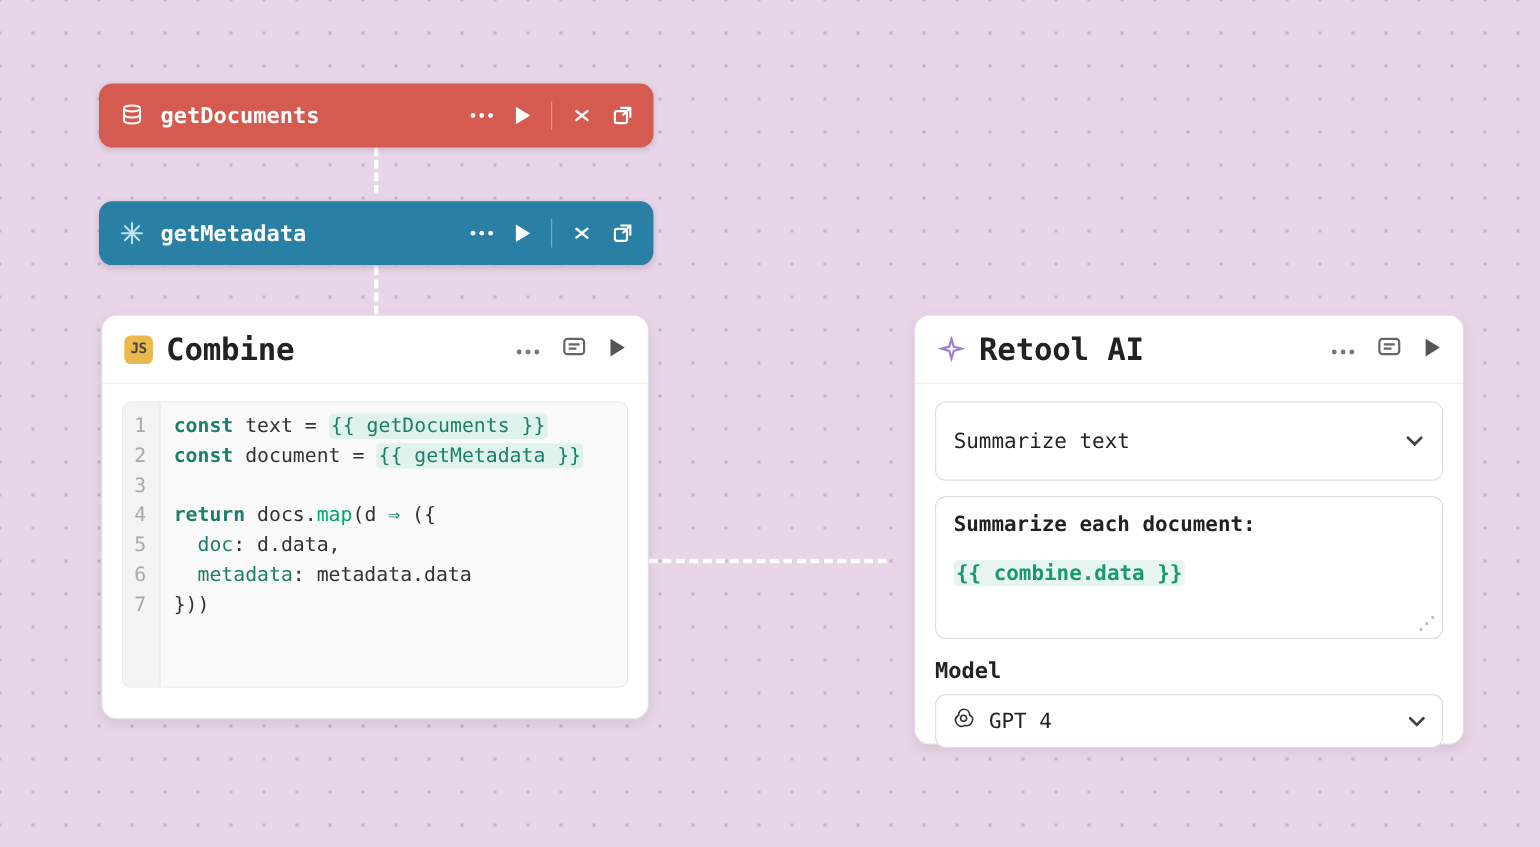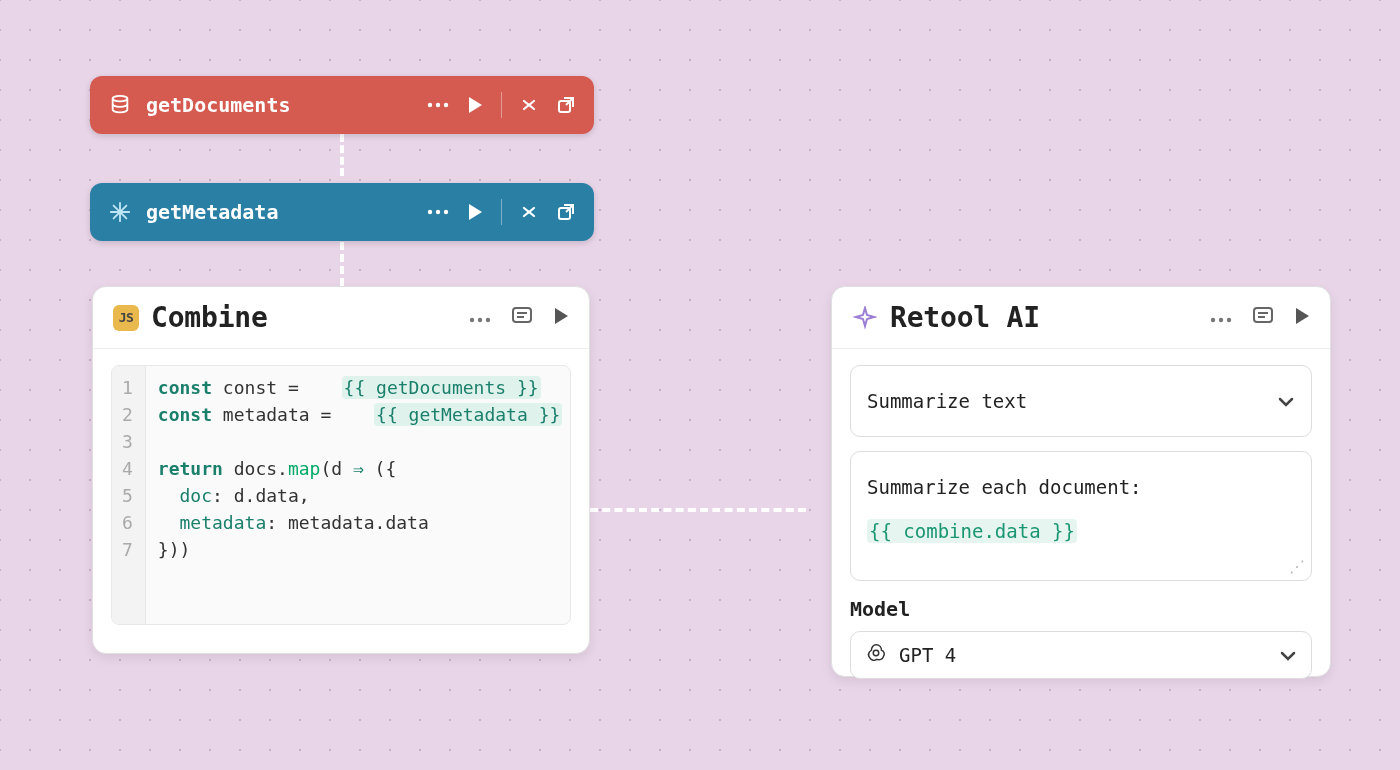"const =" span { text: const -> text }
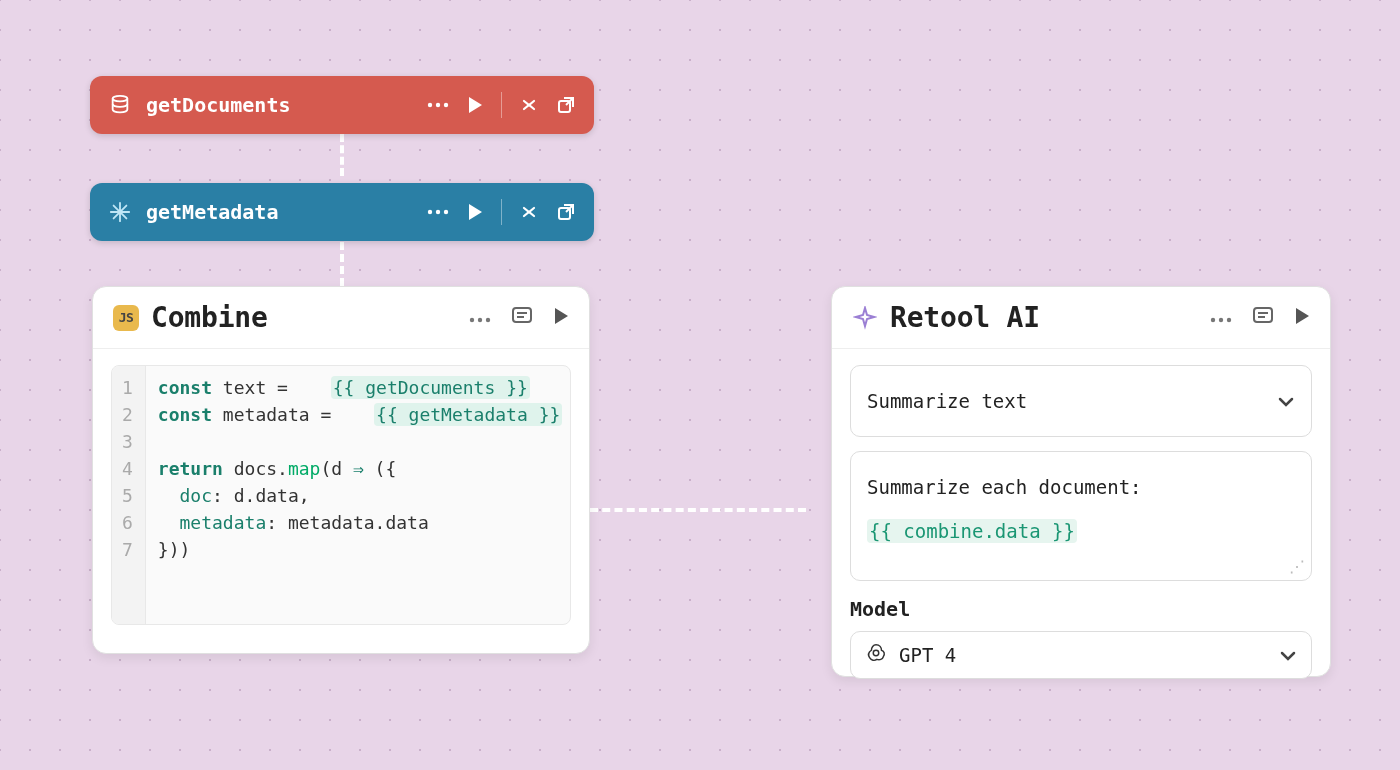"{{ getDocuments }}" .tk-tpl { margin-left: 32px -> none }
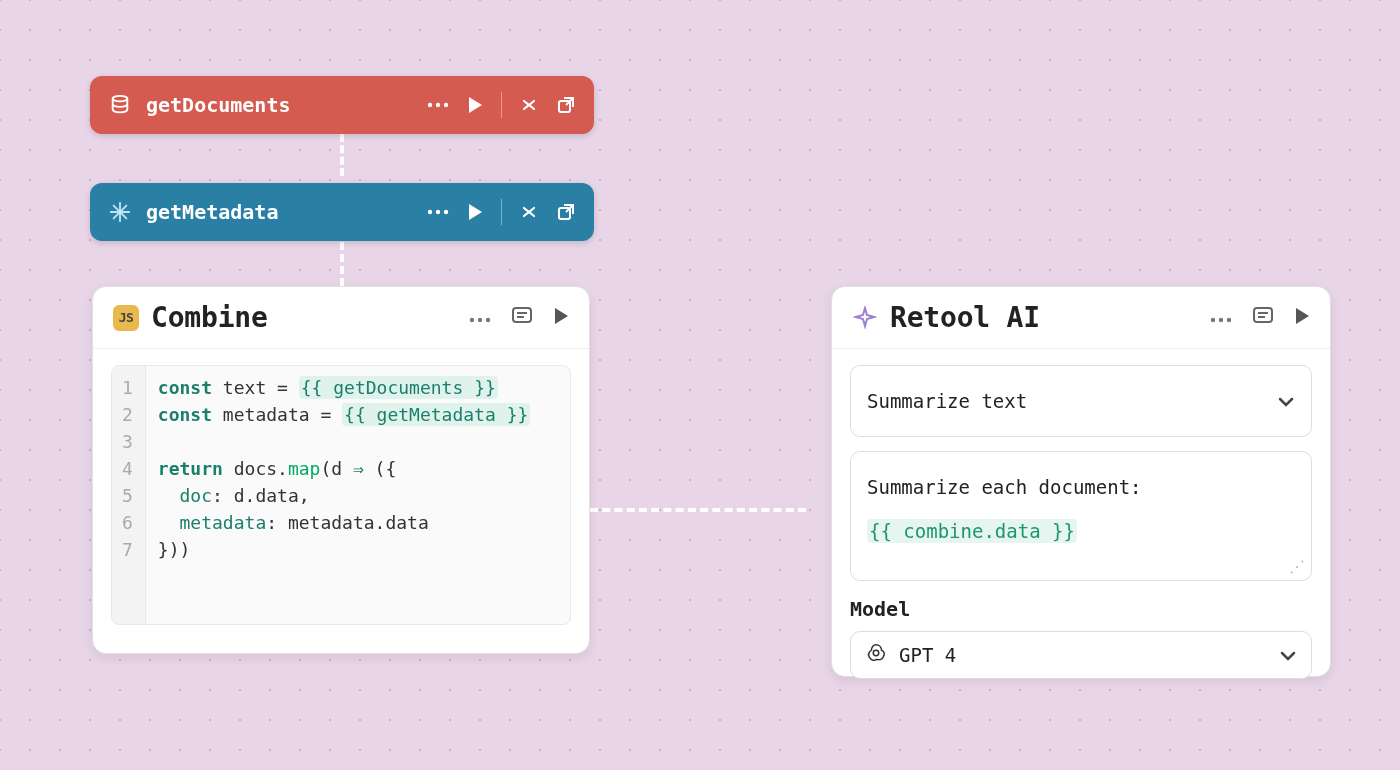"metadata =" span { text: metadata -> document }
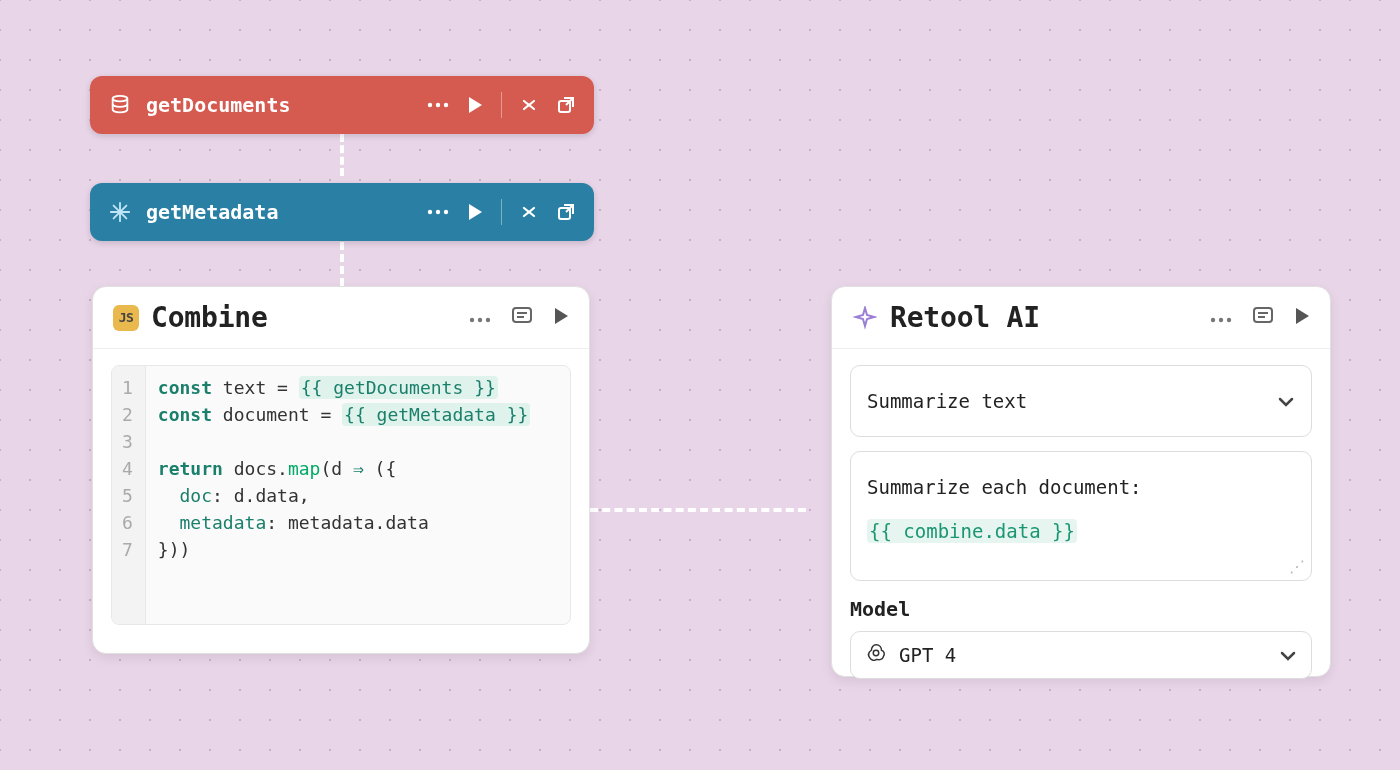"Summarize each document:" .textarea { font-weight: none -> bold; padding: 24px 16px -> 14px 16px }
